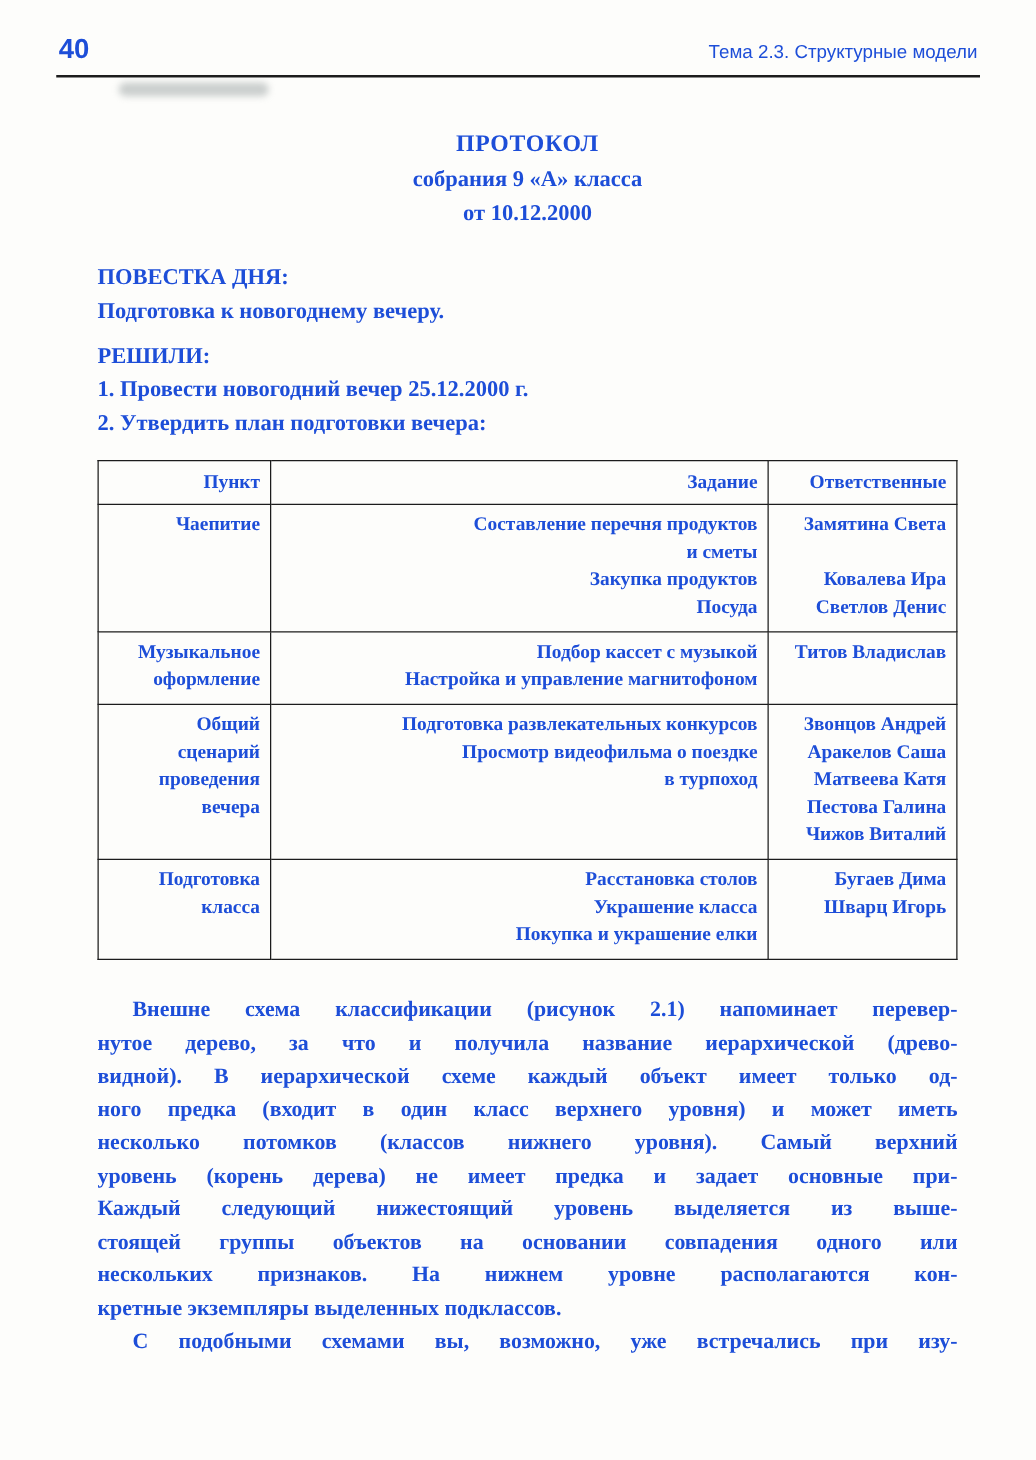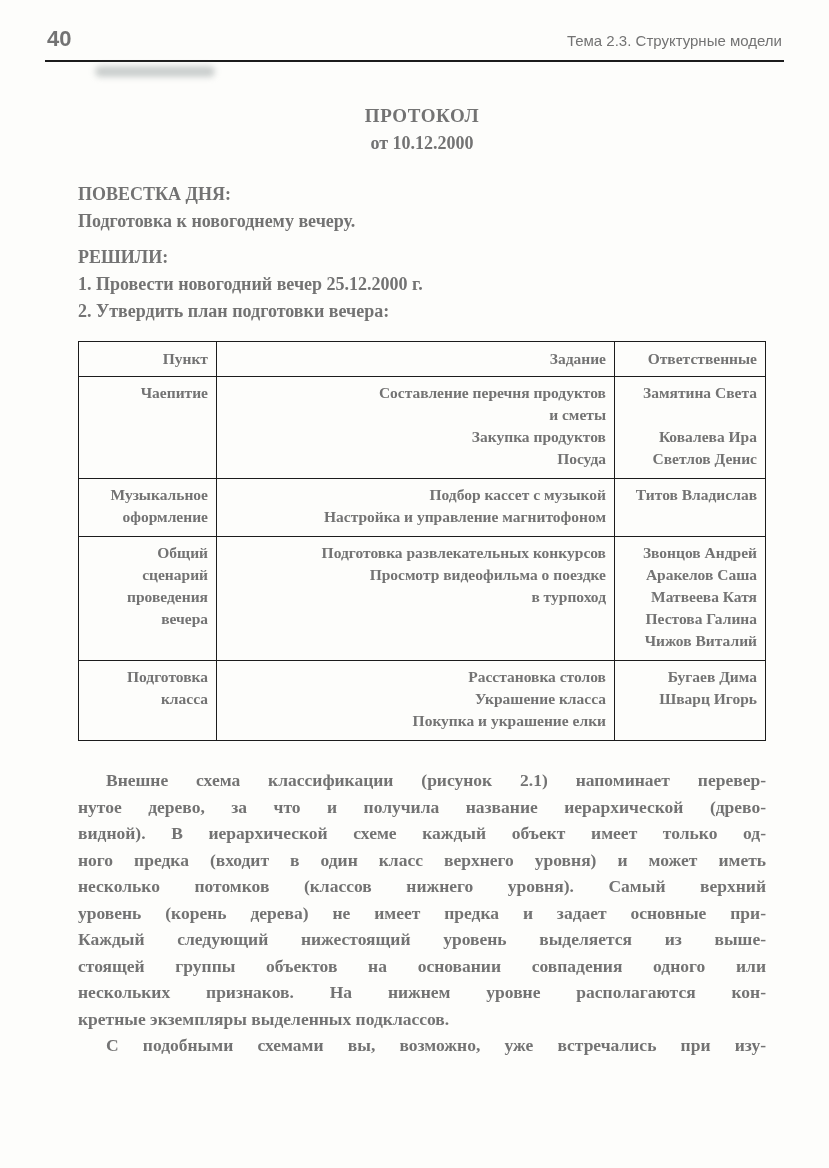"40" .page { color: #737373 -> #1d4ed8 }
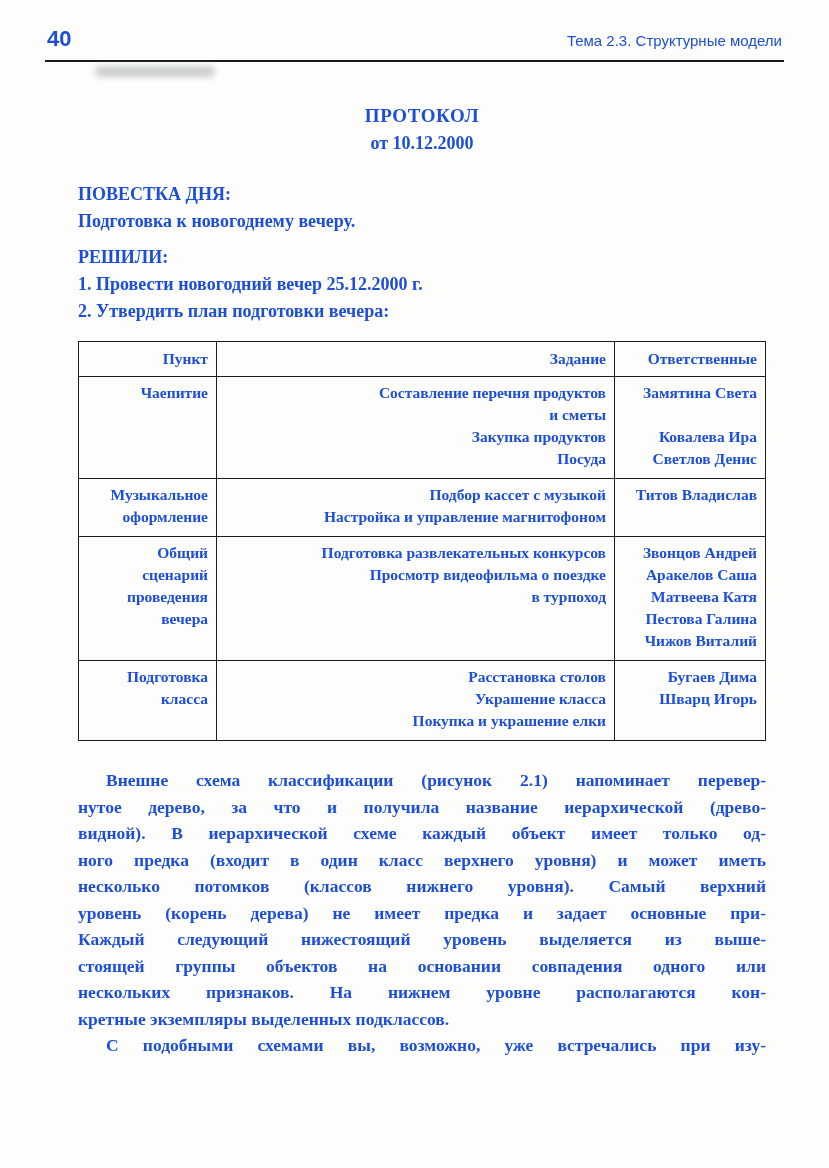"собрания 9 «А» класса" div.doc-sub { html: none -> <div>собрания 9 «А» класса</div> }
